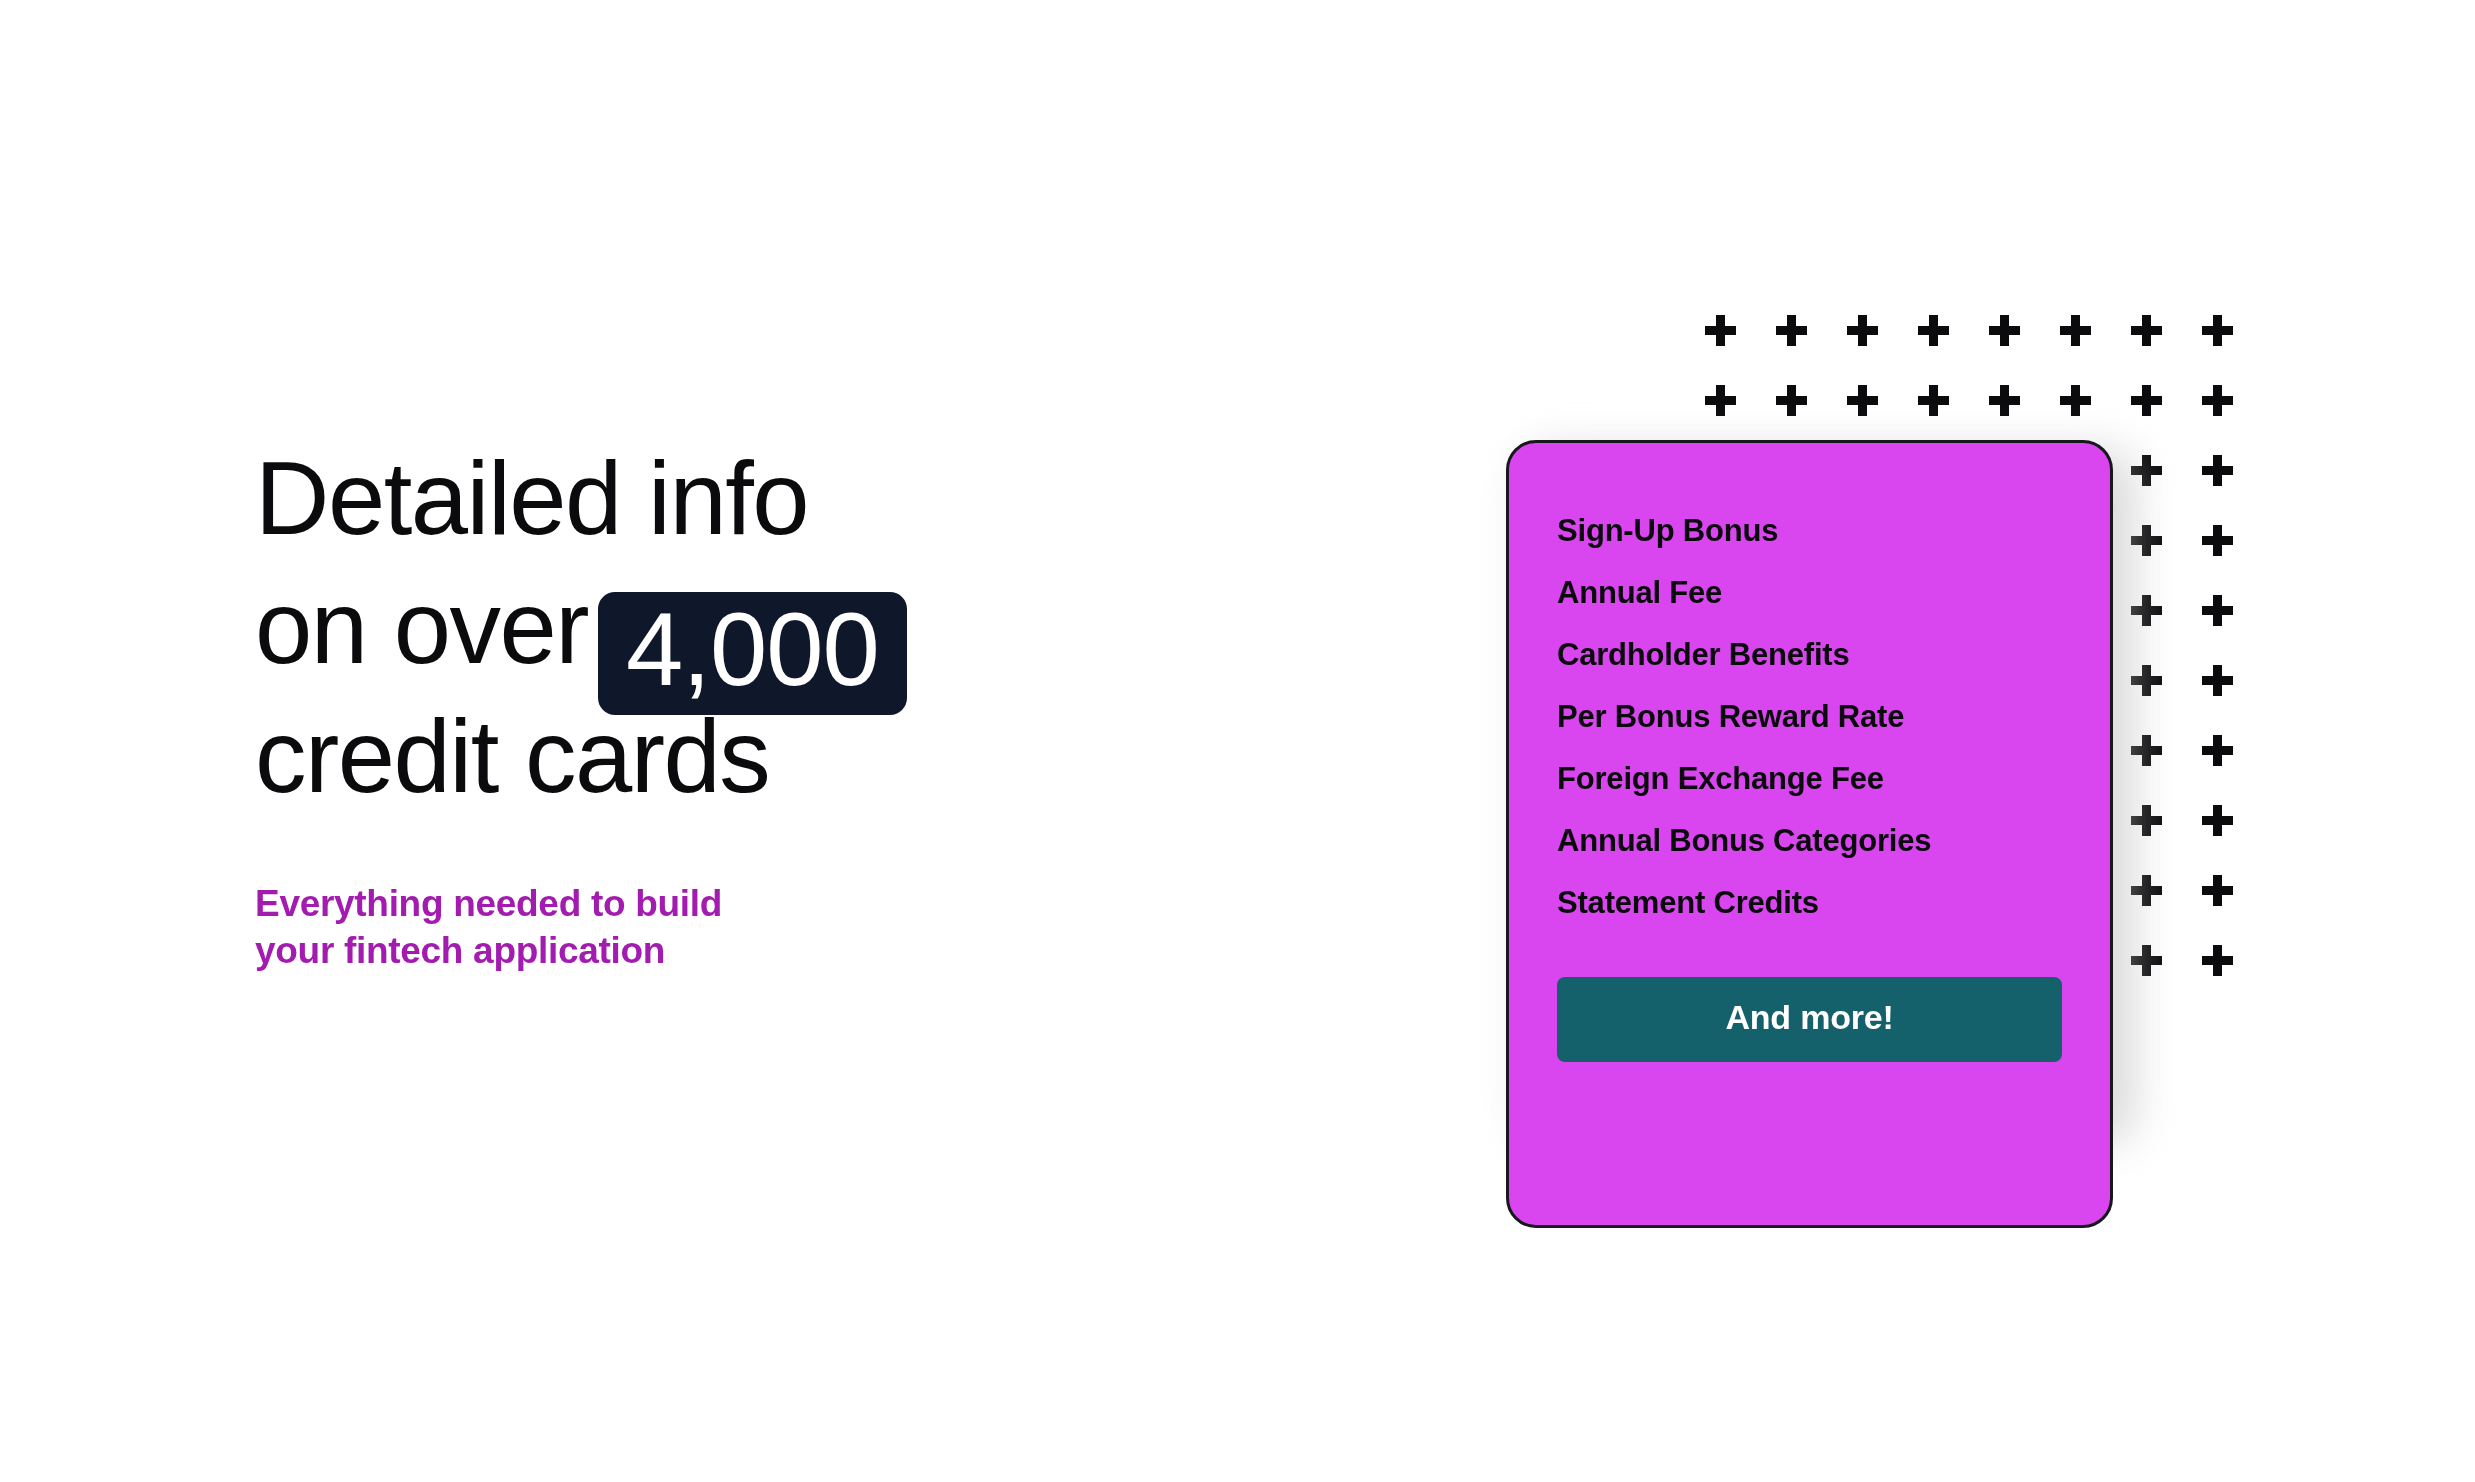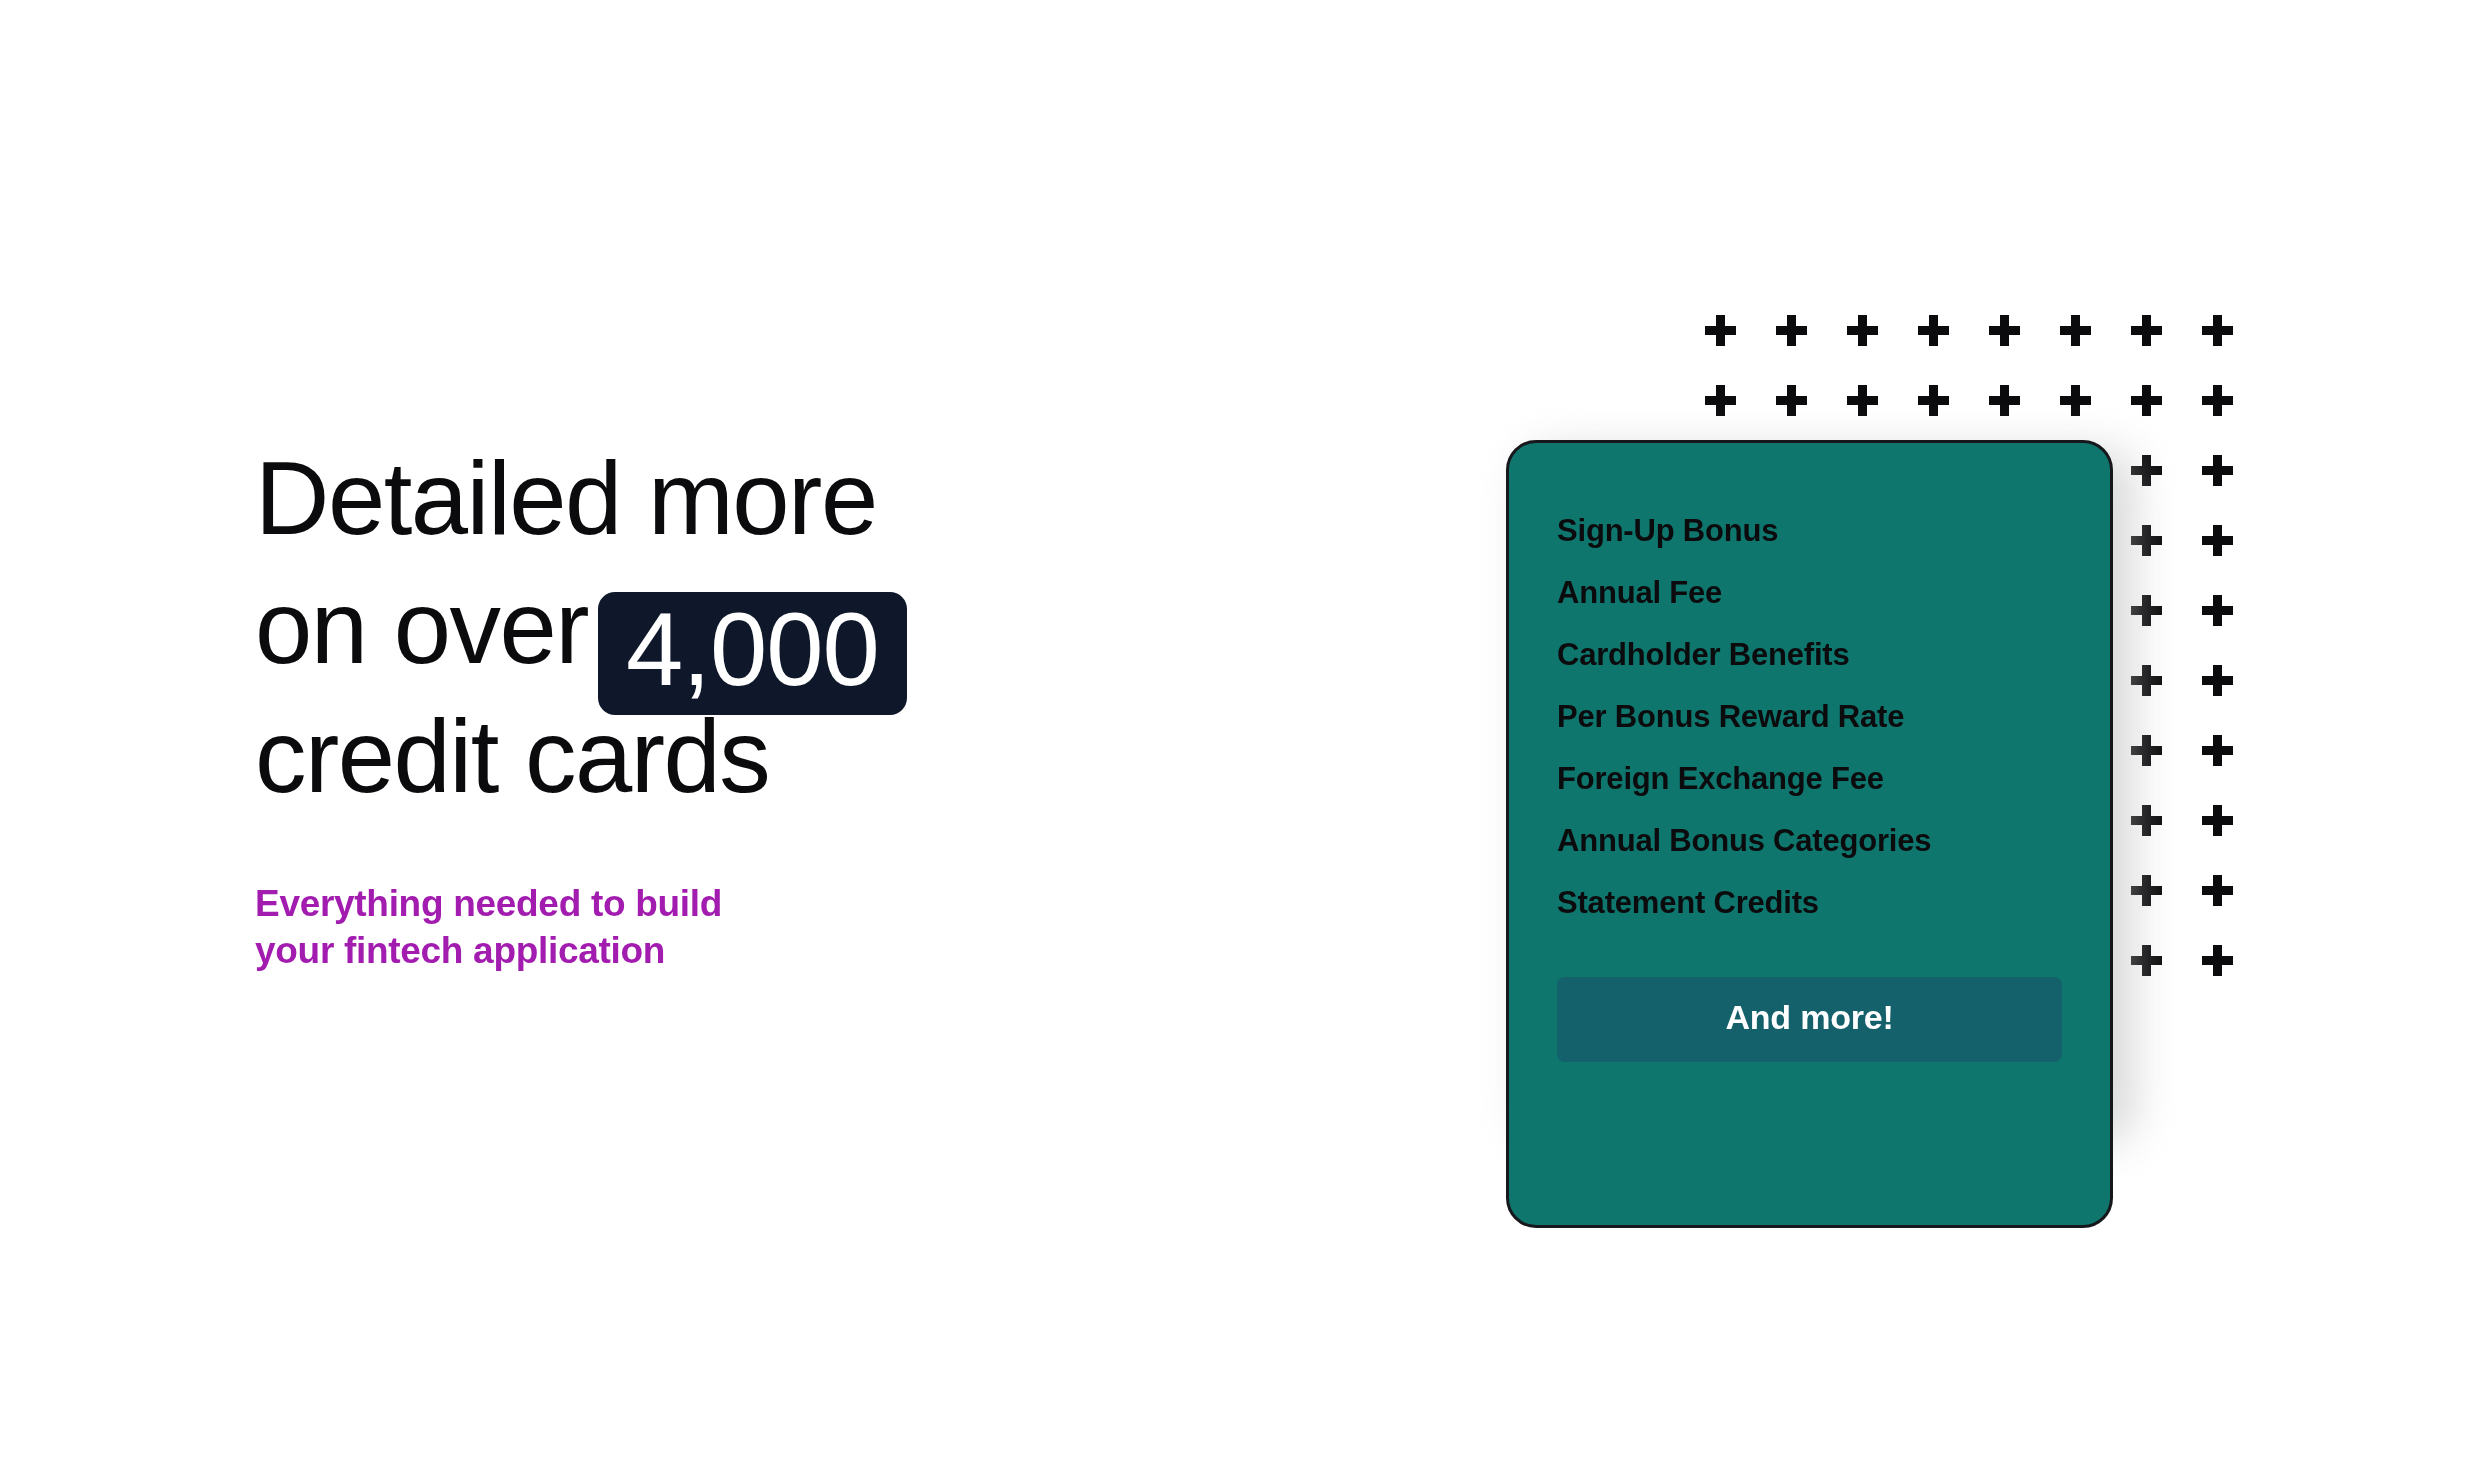"Detailed more" span.txt { text: more -> info }
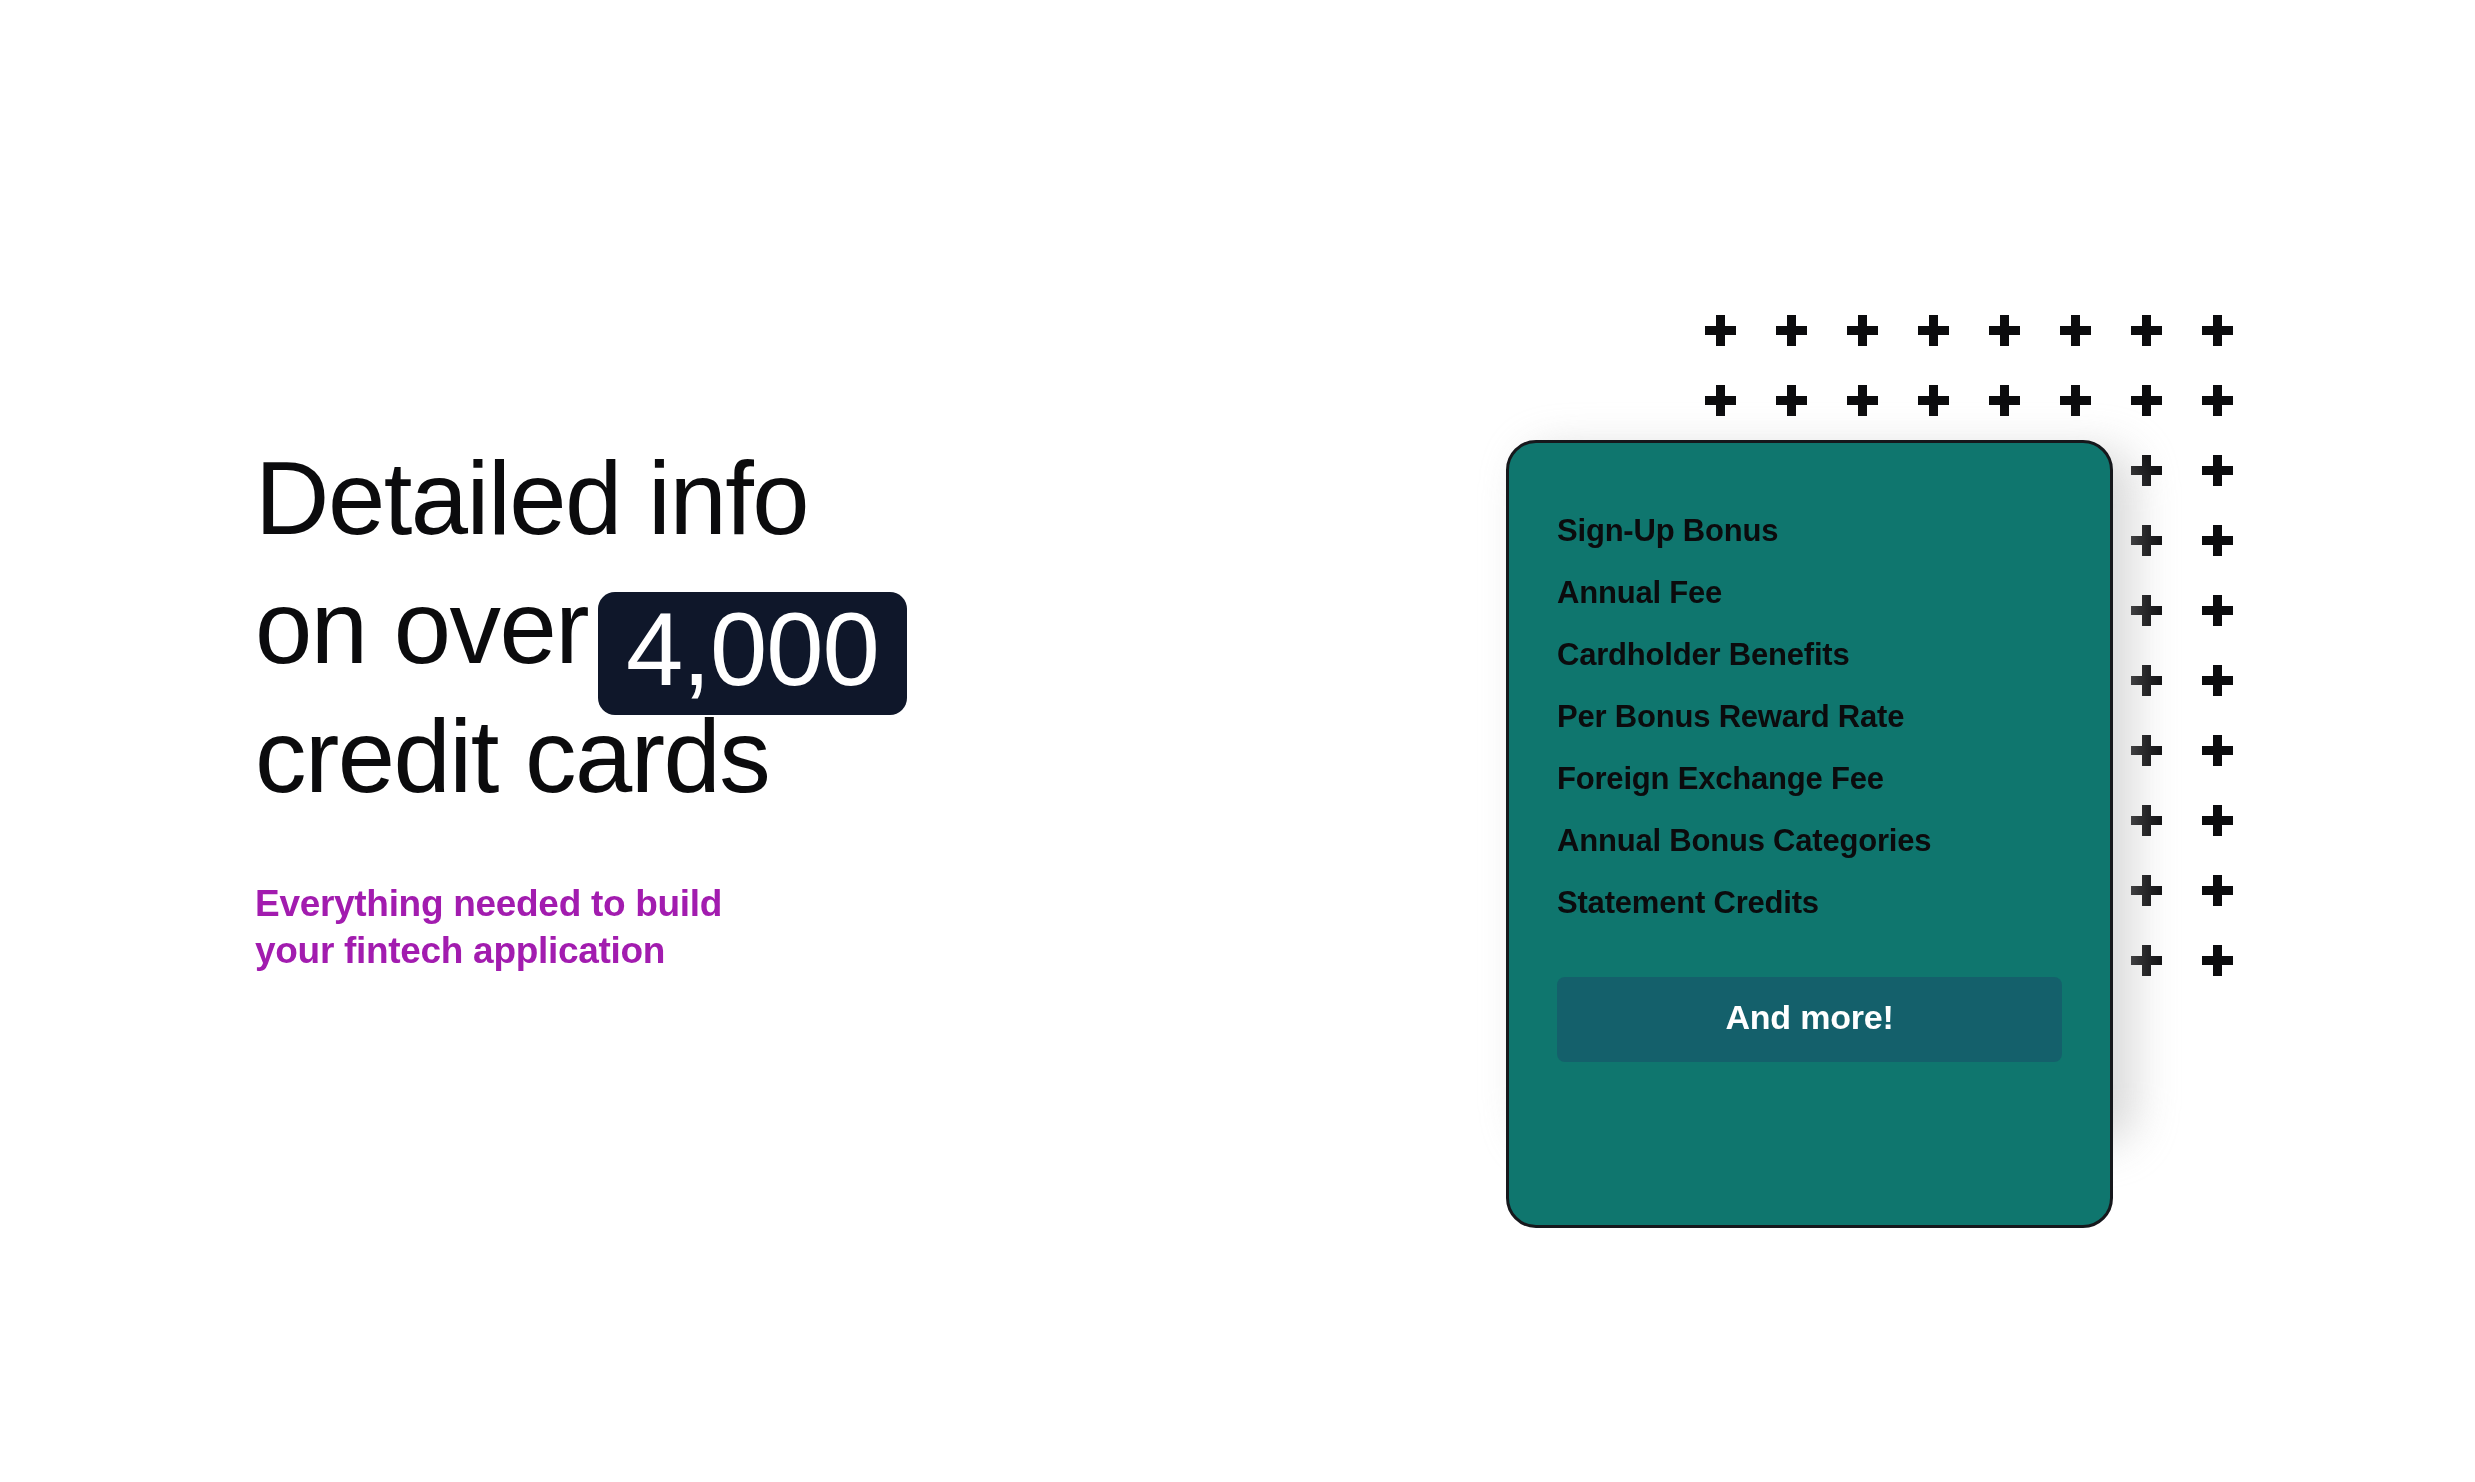"Sign-Up Bonus" .card { background: #0f766e -> #d946ef }
